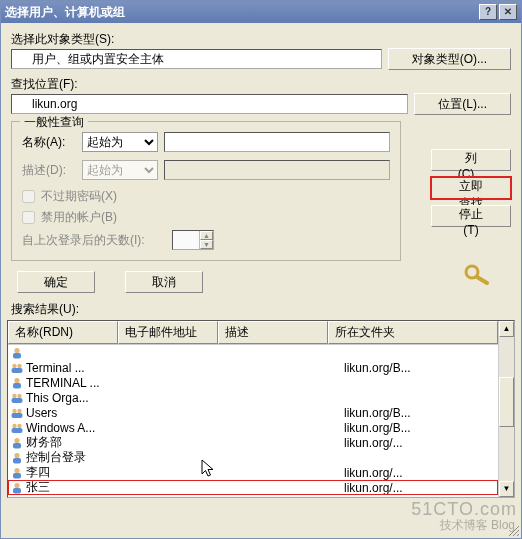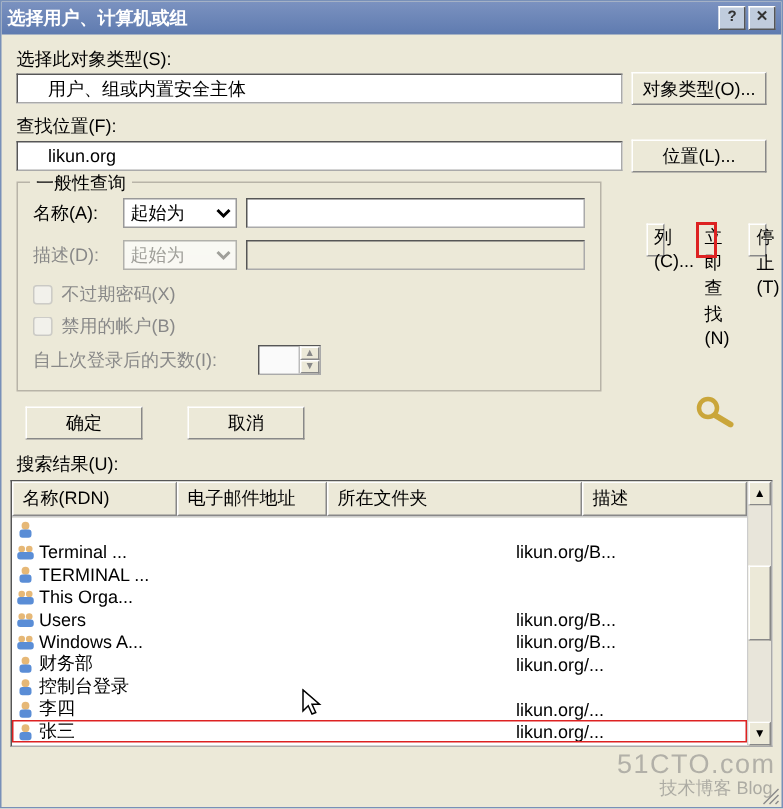"对象类型(O)..." .btn3d { padding: 0 4px -> 0 23px }
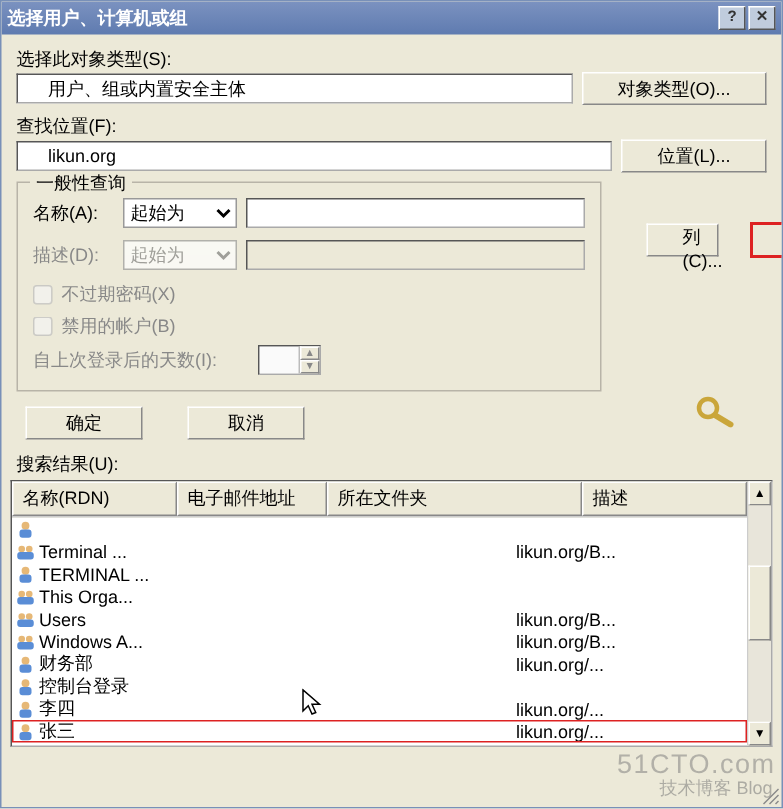"列(C)..." .fcol-right { flex-direction: row -> column; gap: 22px -> 6px }
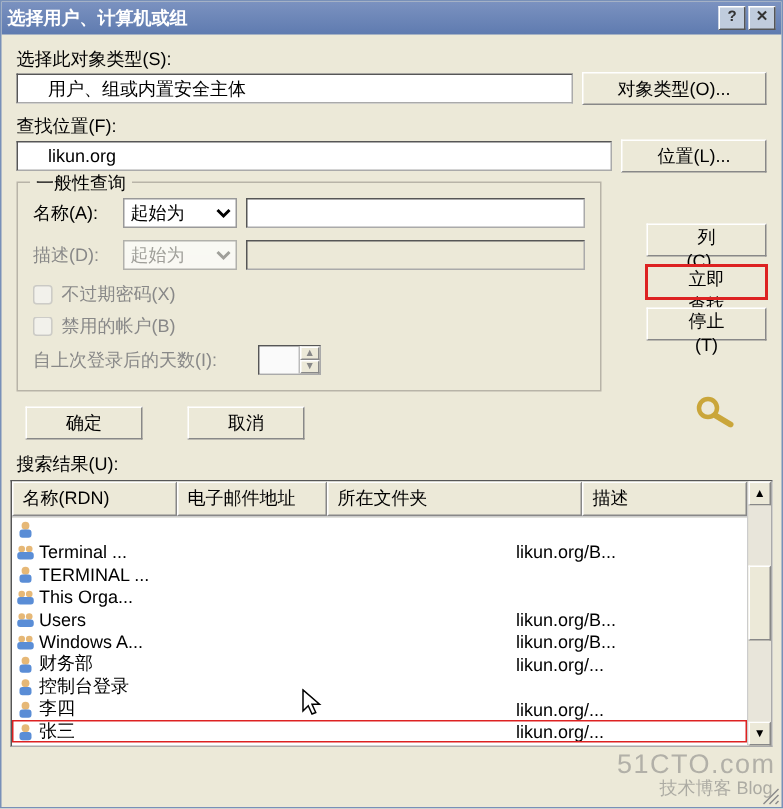"所在文件夹" div.col { order: before "描述" -> after "描述" }
